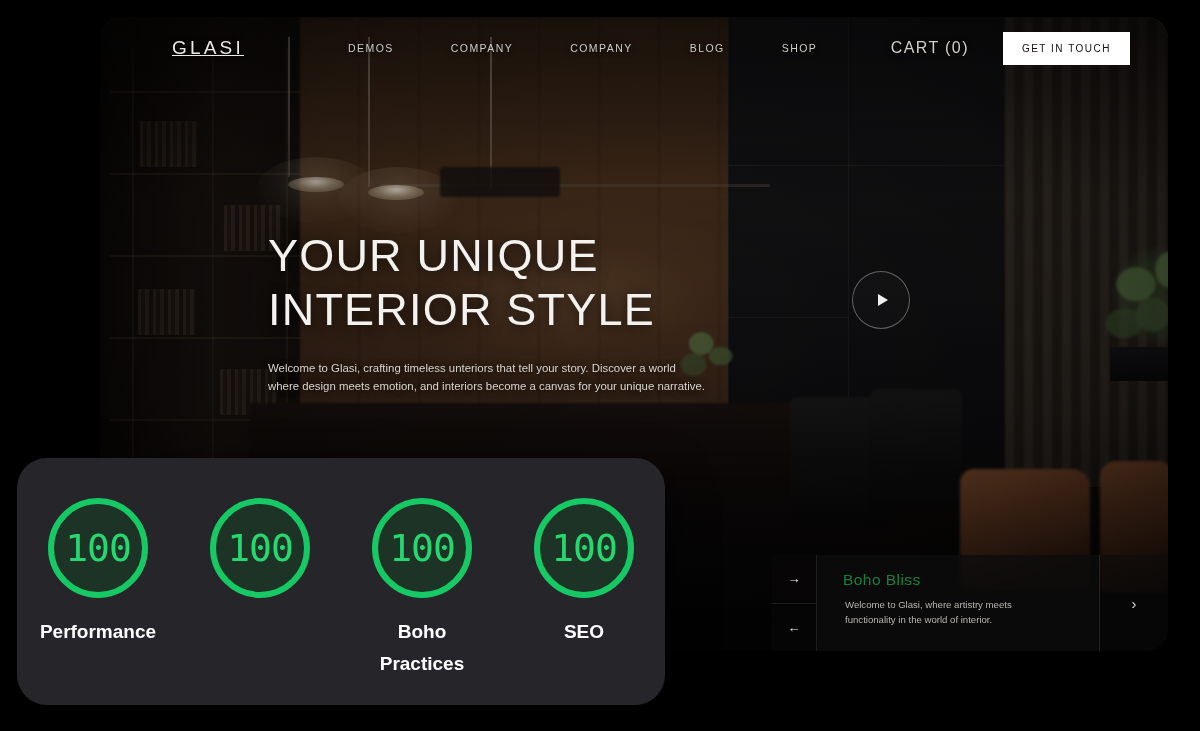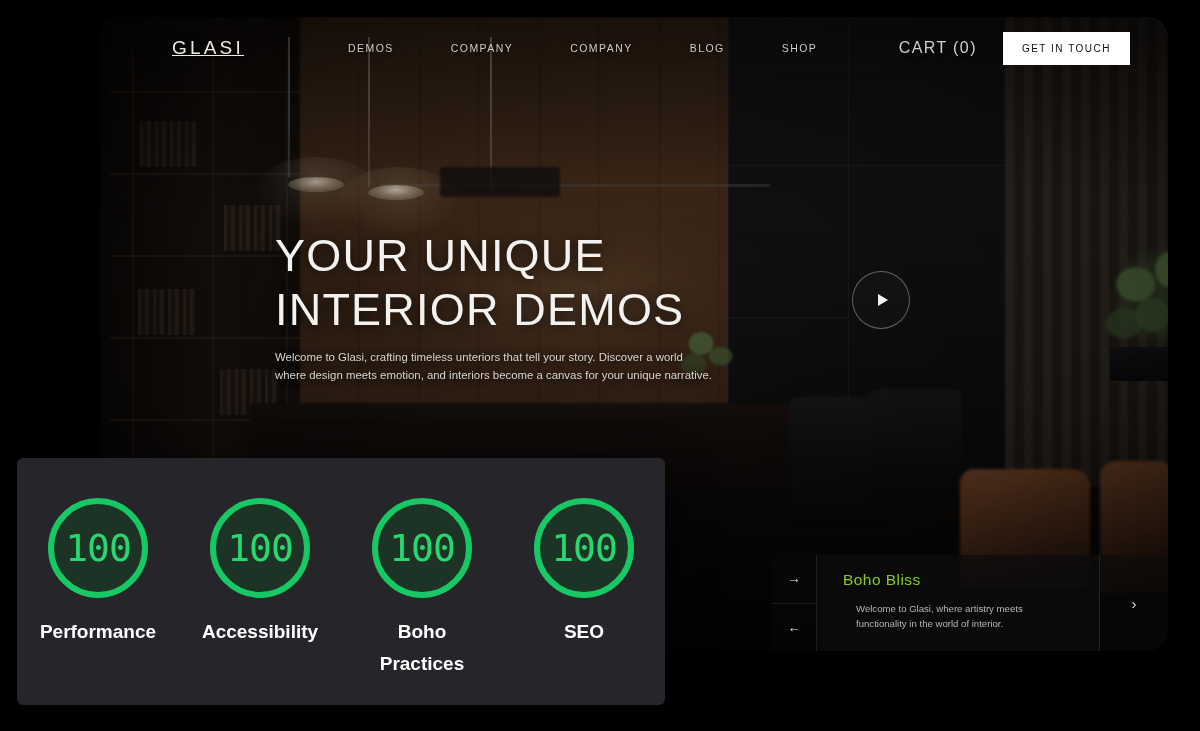"GET IN TOUCH" #get-in-touch-button { margin-left: none -> 8px }
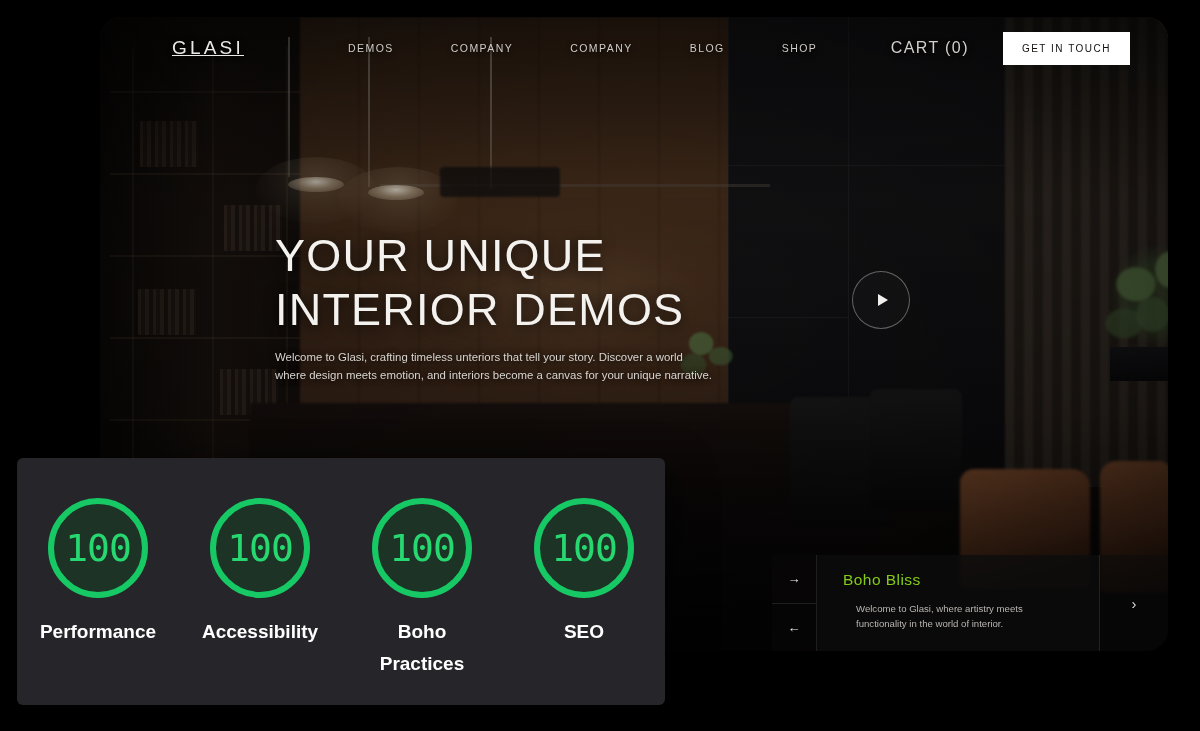"YOUR UNIQUE" #hero-block { left: 175px -> 168px }
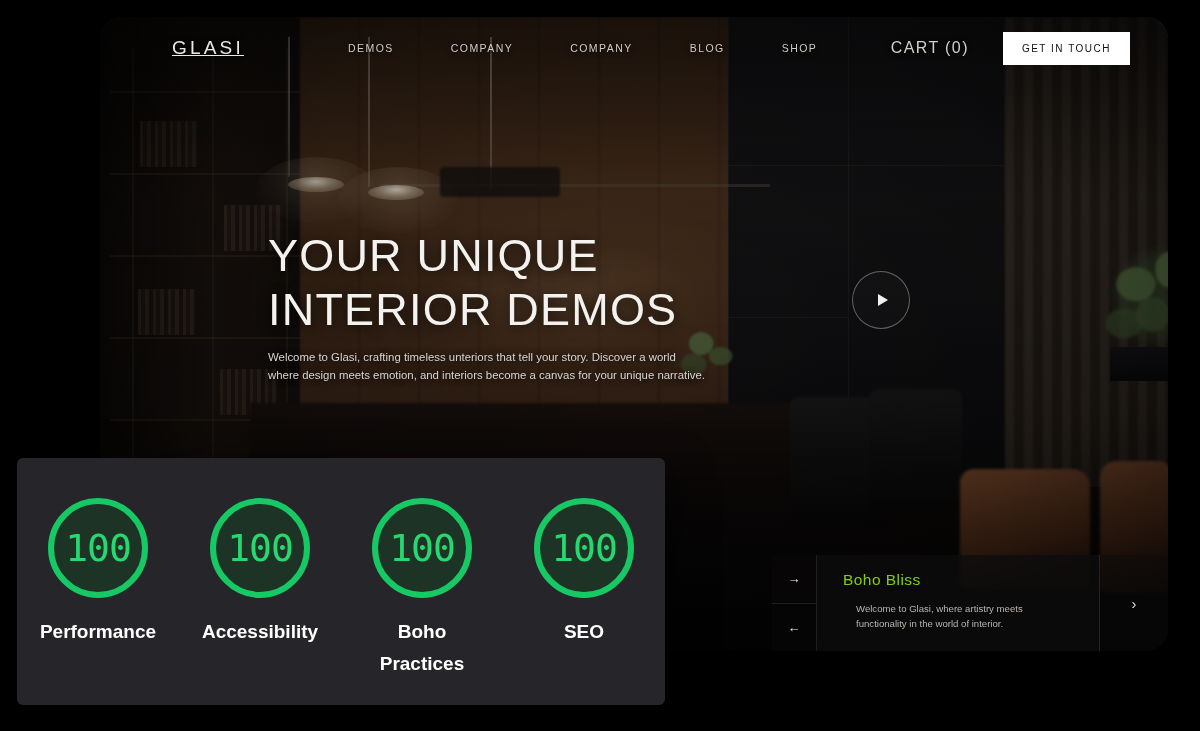"INTERIOR DEMOS" span.line { text: DEMOS -> STYLE }
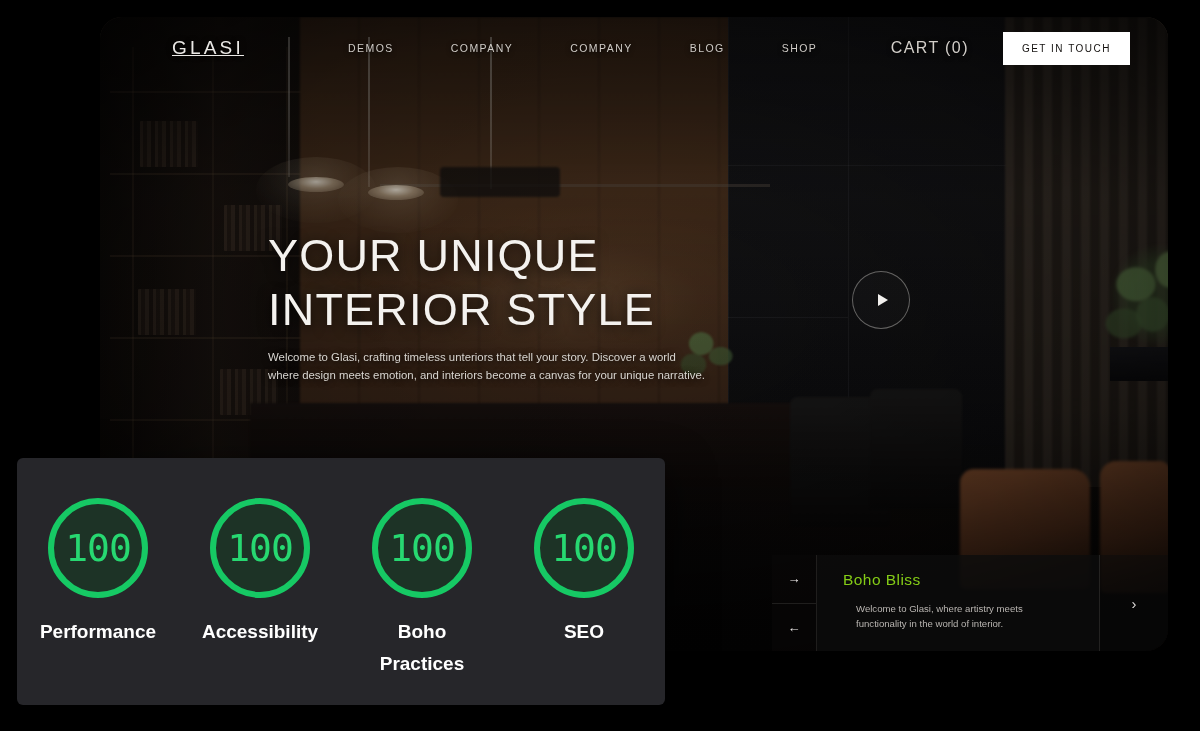"Welcome to Glasi, crafting timeless" #hero-subtitle { margin: 12px 0 0 0 -> 23px 0 0 0 }
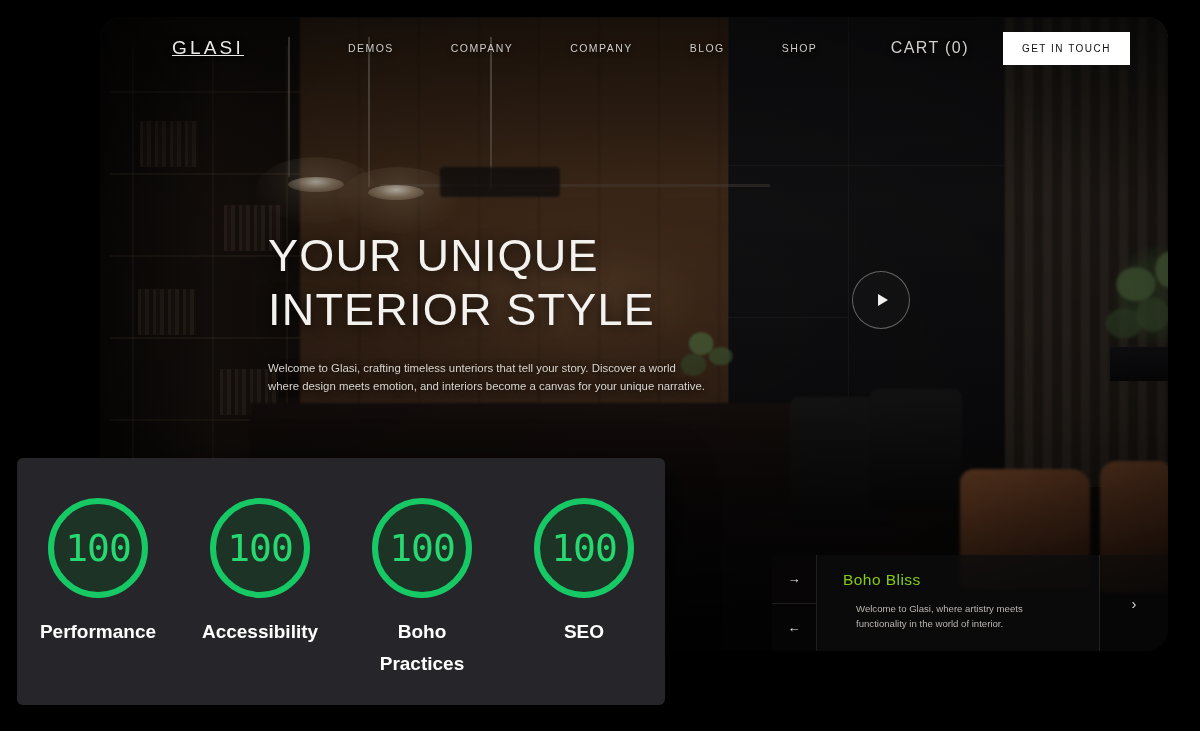"100" #lighthouse-panel { border-radius: 6px -> 30px }
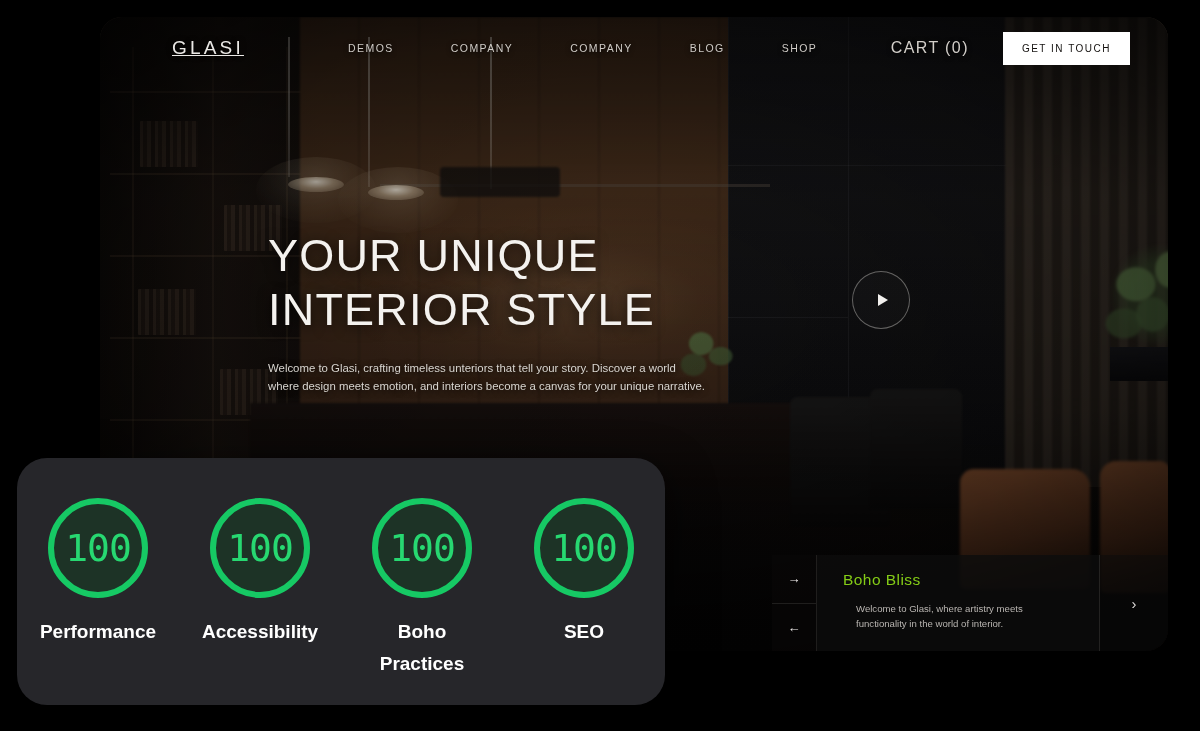"Boho Bliss" #carousel-title { color: #84cc16 -> #15803d }
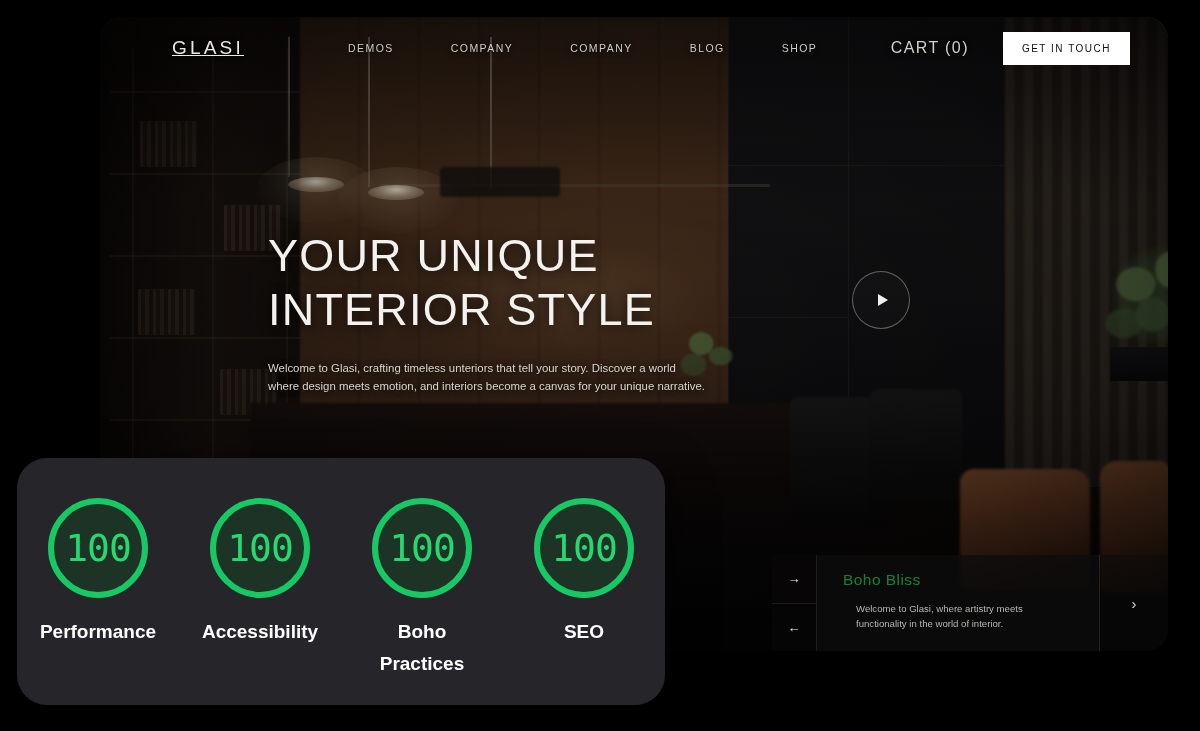"Welcome to Glasi, where artistry" #carousel-desc { margin: 13px -> 2px }
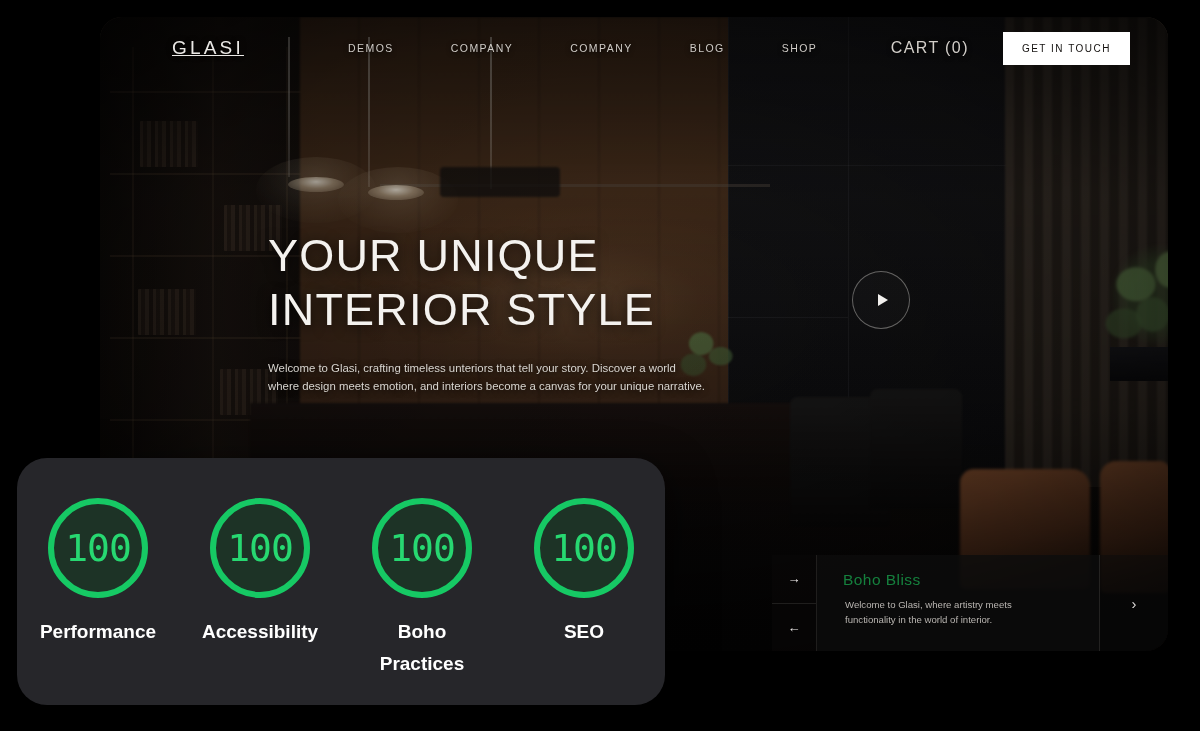"Accessibility" div.score-label { html: <div>Accessibility</div> -> none }
